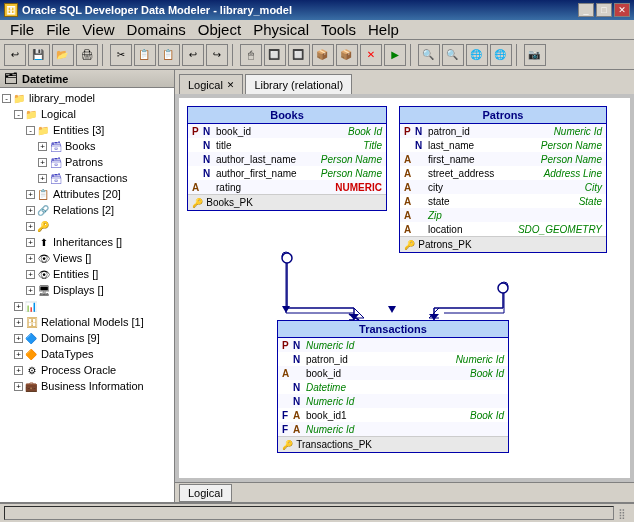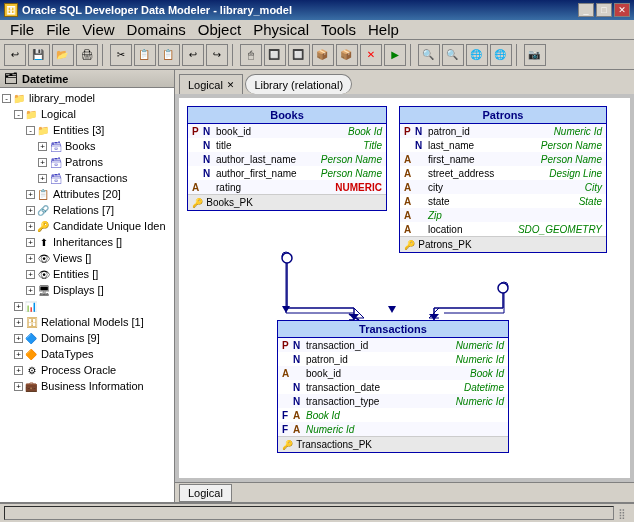"Library (relational)" .tab.active { border-radius: 10px -> none }
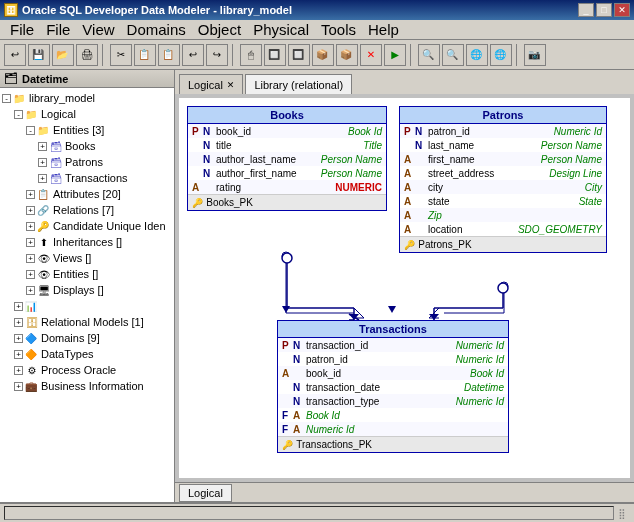"Design Line" span.field-datatype { text: Design -> Address }
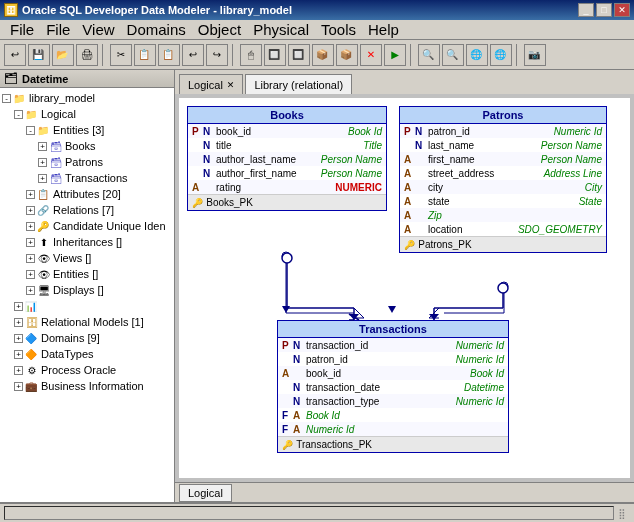"Relations [7]" span.tree-label { text: 7 -> 2 }
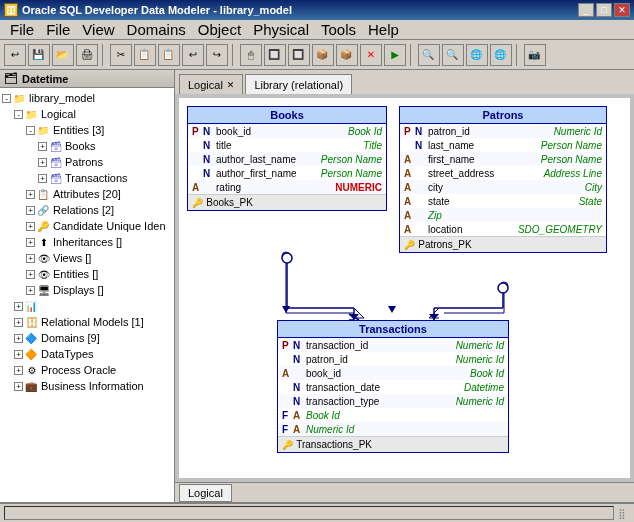"Candidate Unique Iden" span.tree-label { html: <span>Candidate Unique Iden</span> -> none }
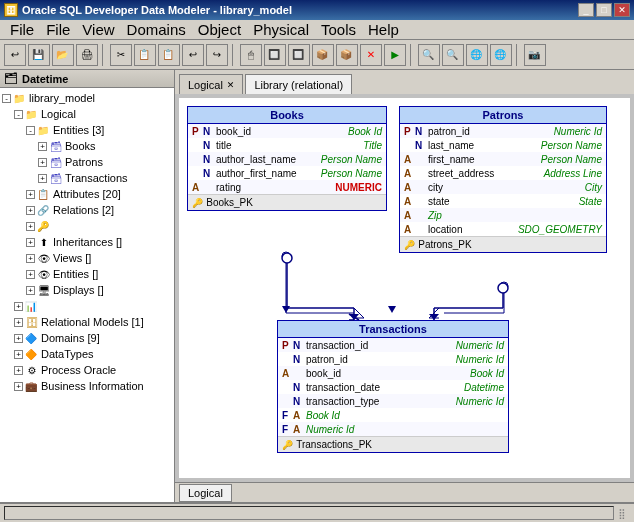"transaction_id" span.field-name { html: <span>transaction_id</span> -> none }
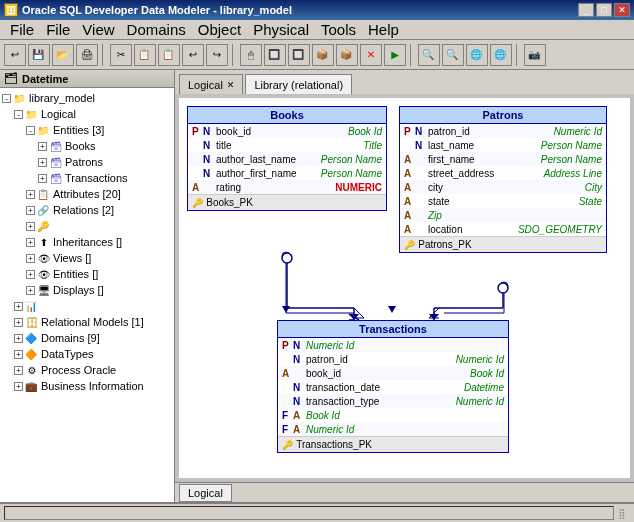"transaction_date" span.field-name { html: <span>transaction_date</span> -> none }
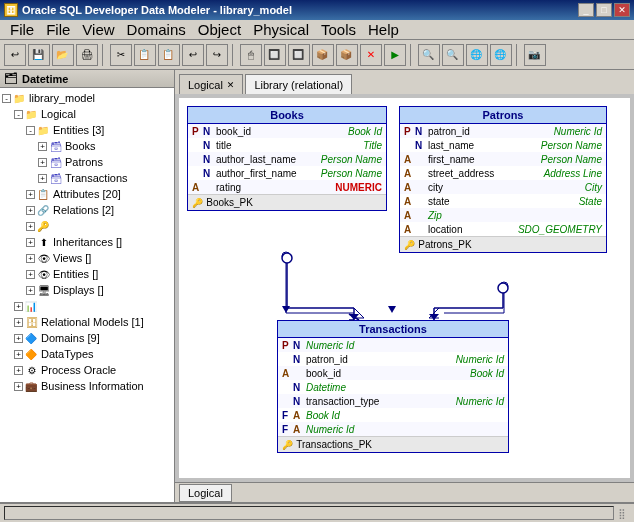"transaction_type" span.field-name { html: <span>transaction_type</span> -> none }
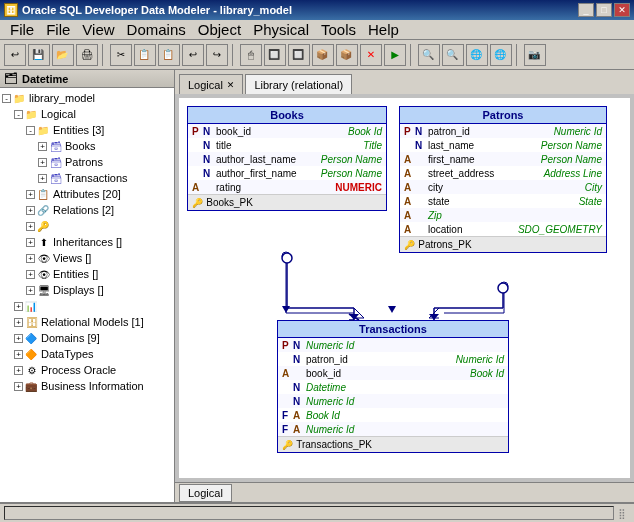"book_id1" span.field-name { html: none -> <span>book_id1</span> }
